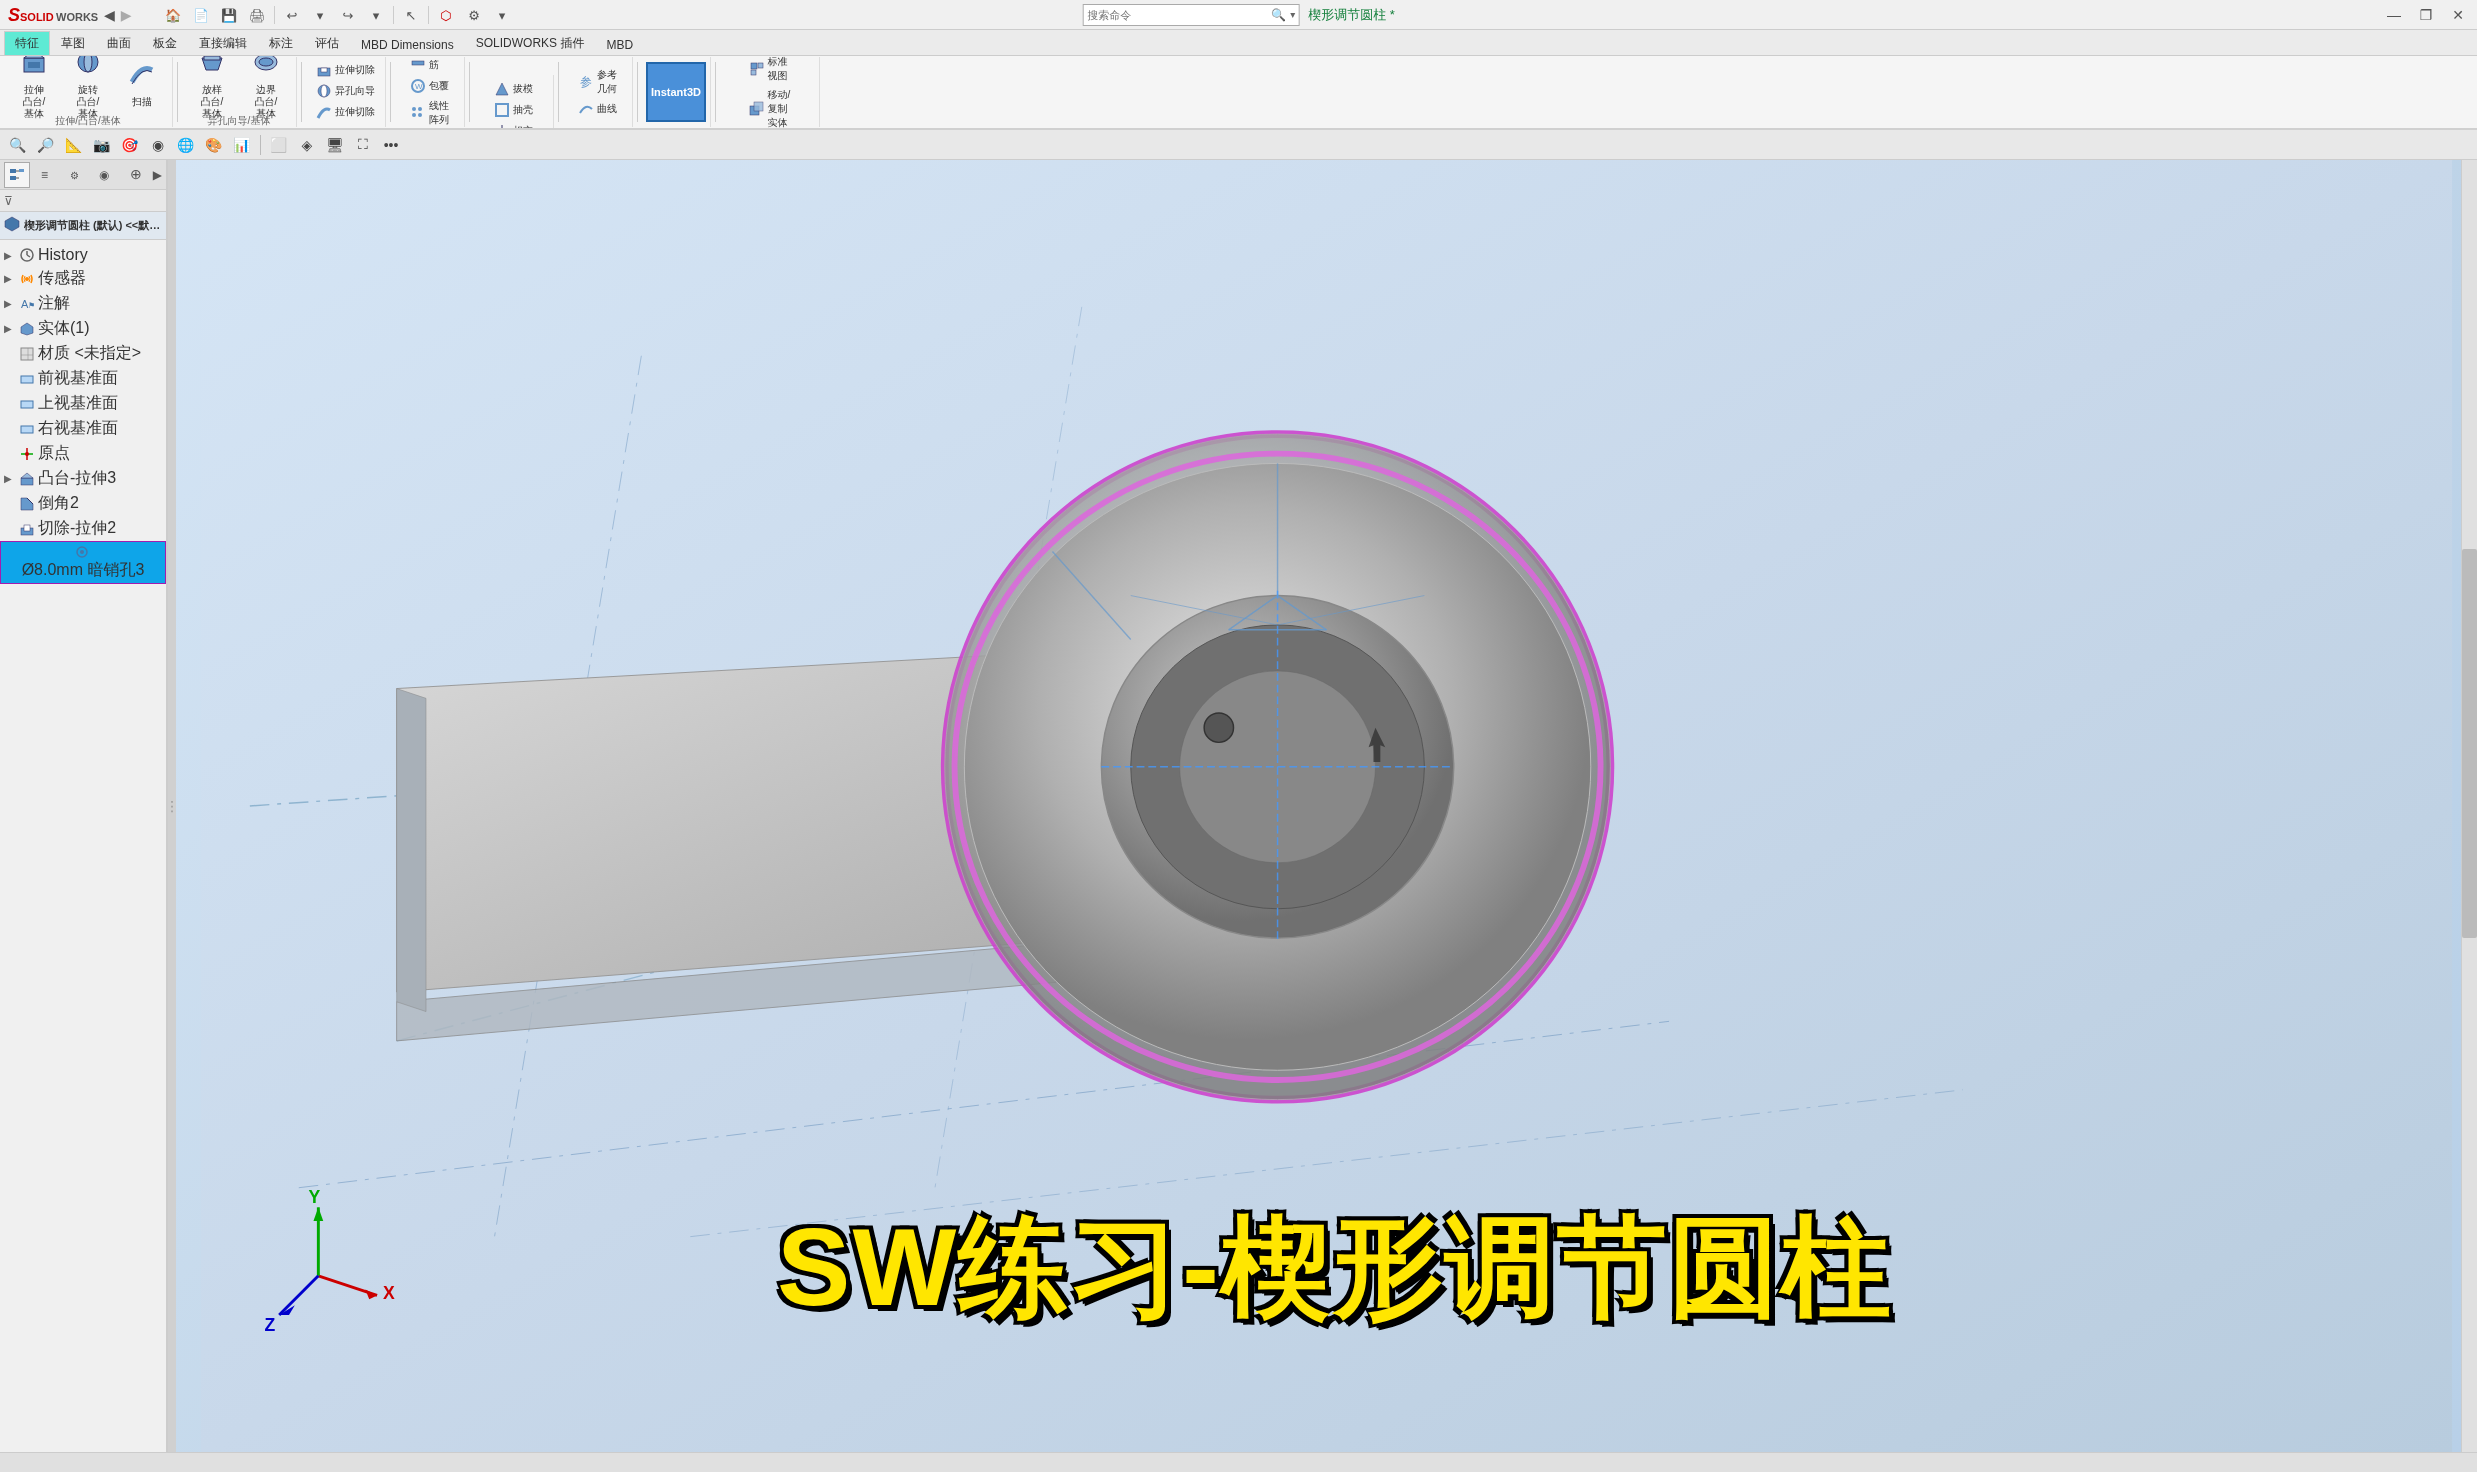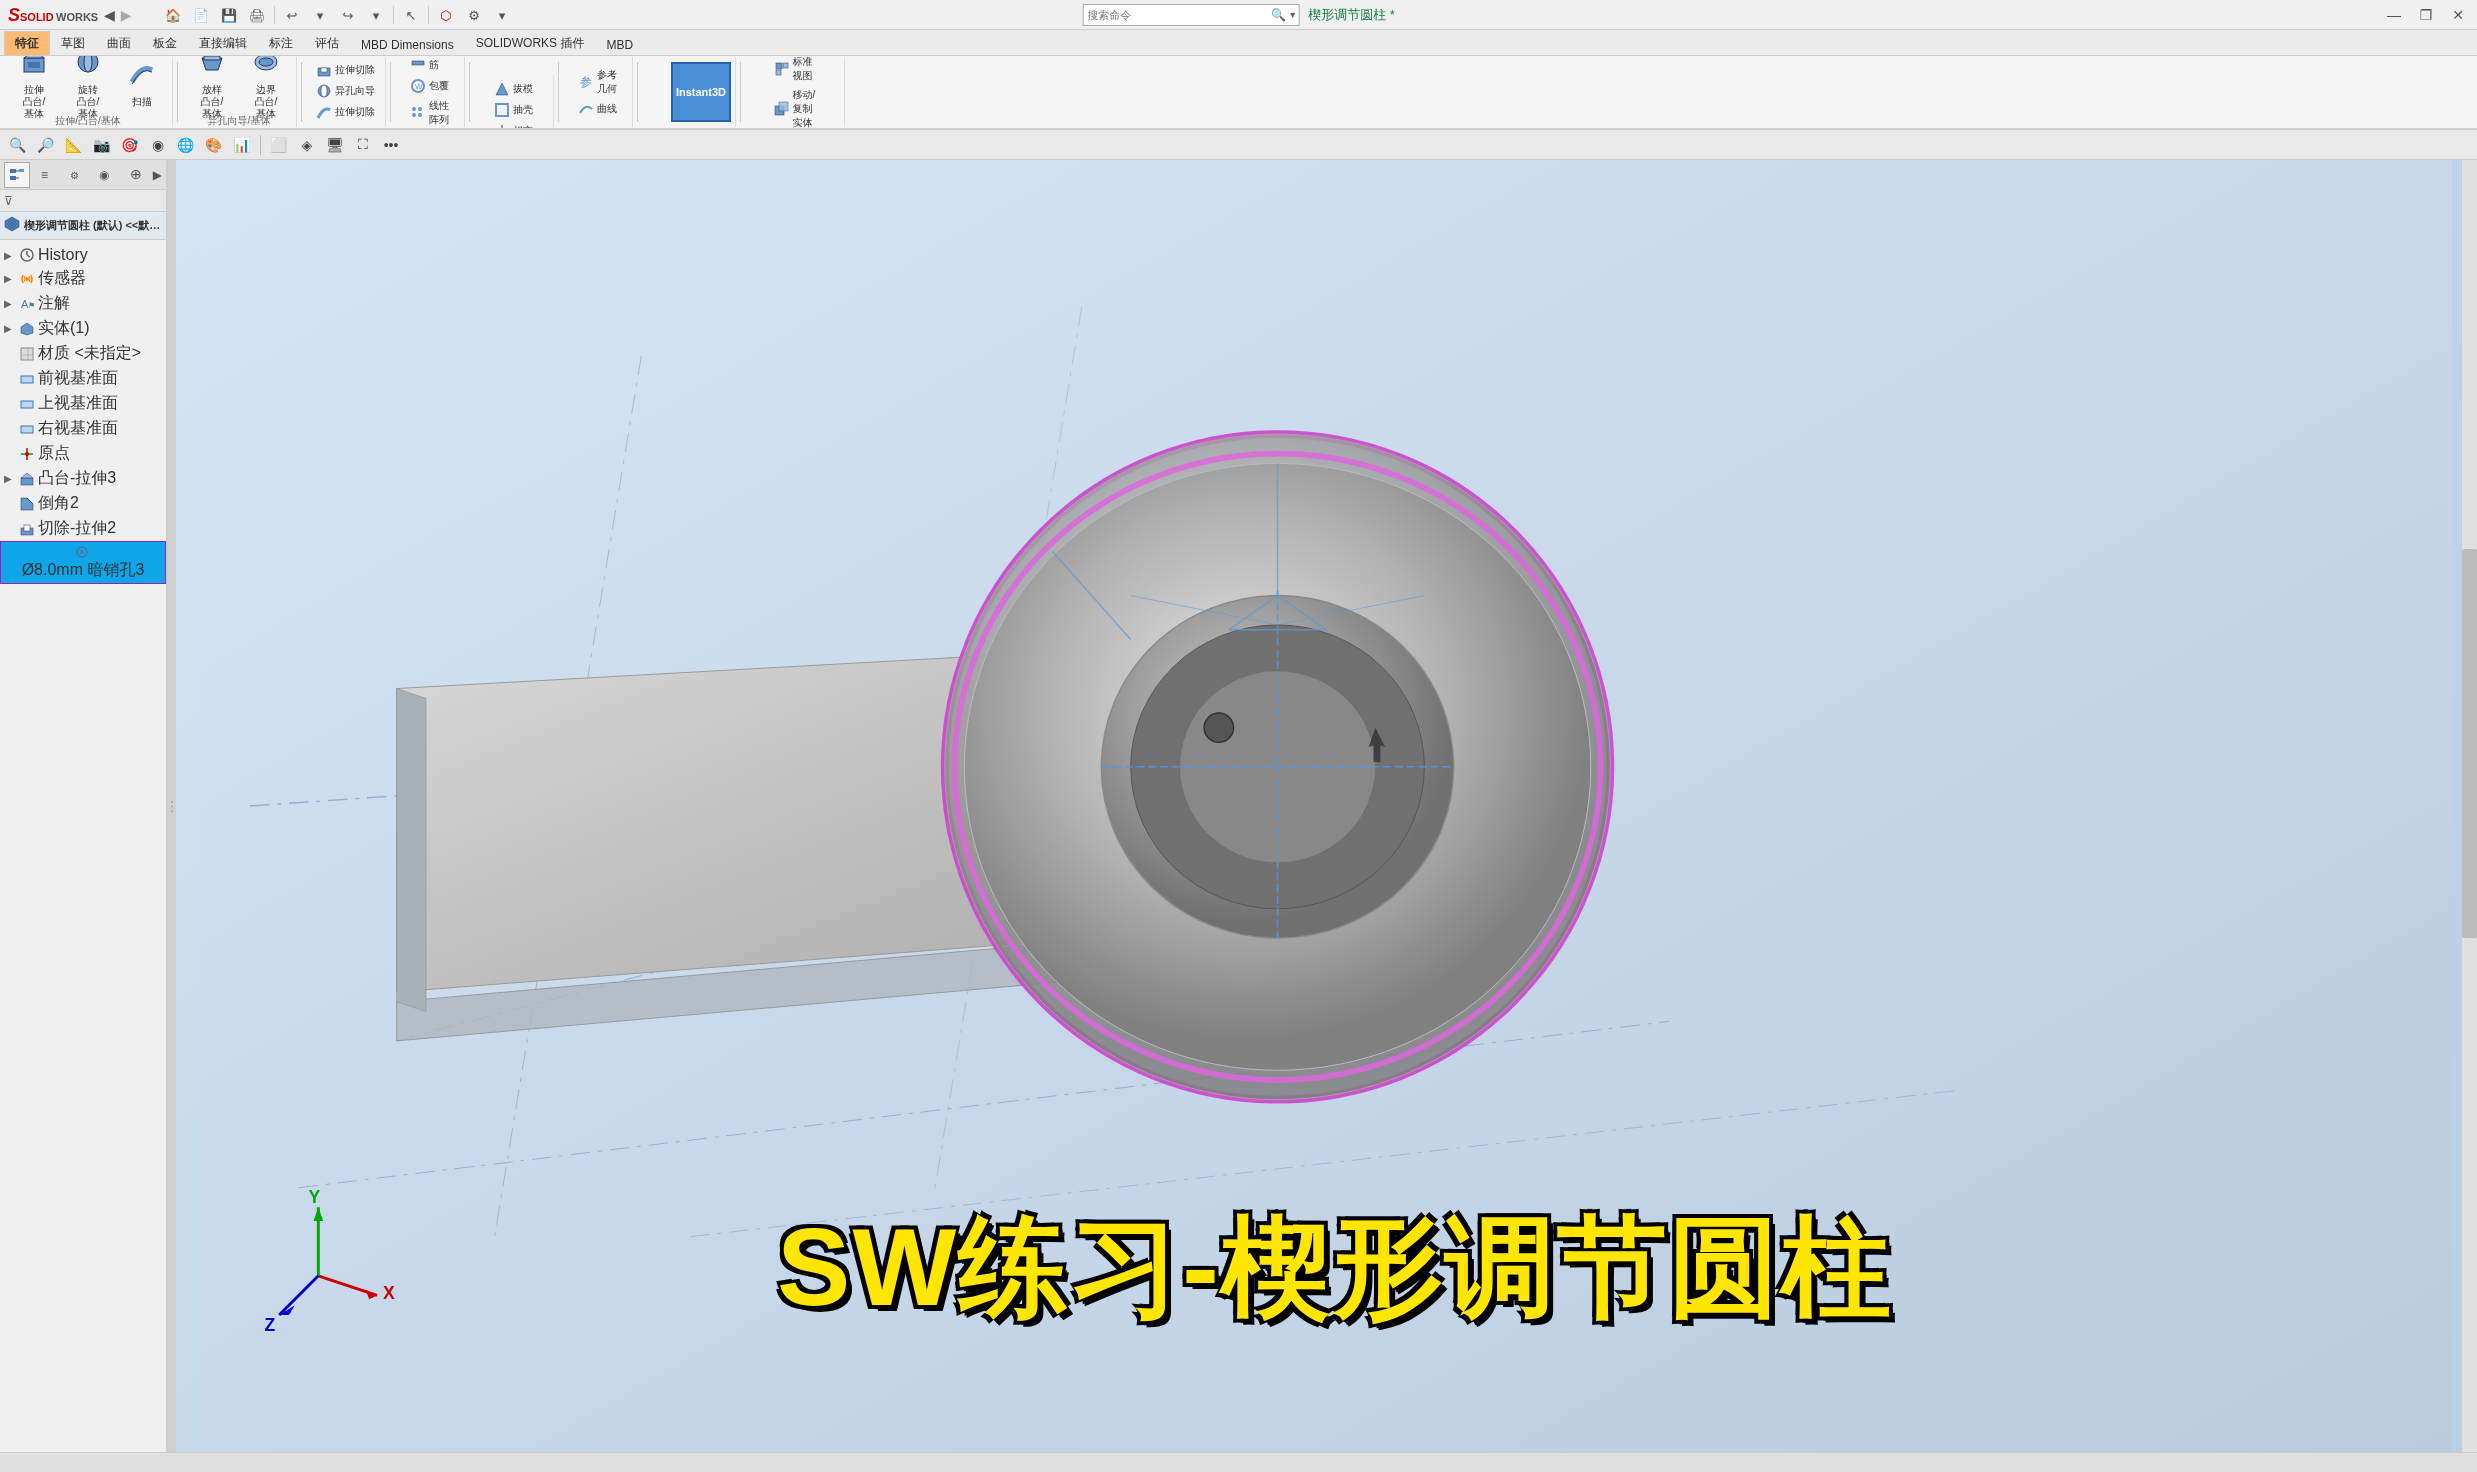"特征" .ribbon-tab.active { background: #fdba74 -> #5eead4; font-weight: bold -> normal }
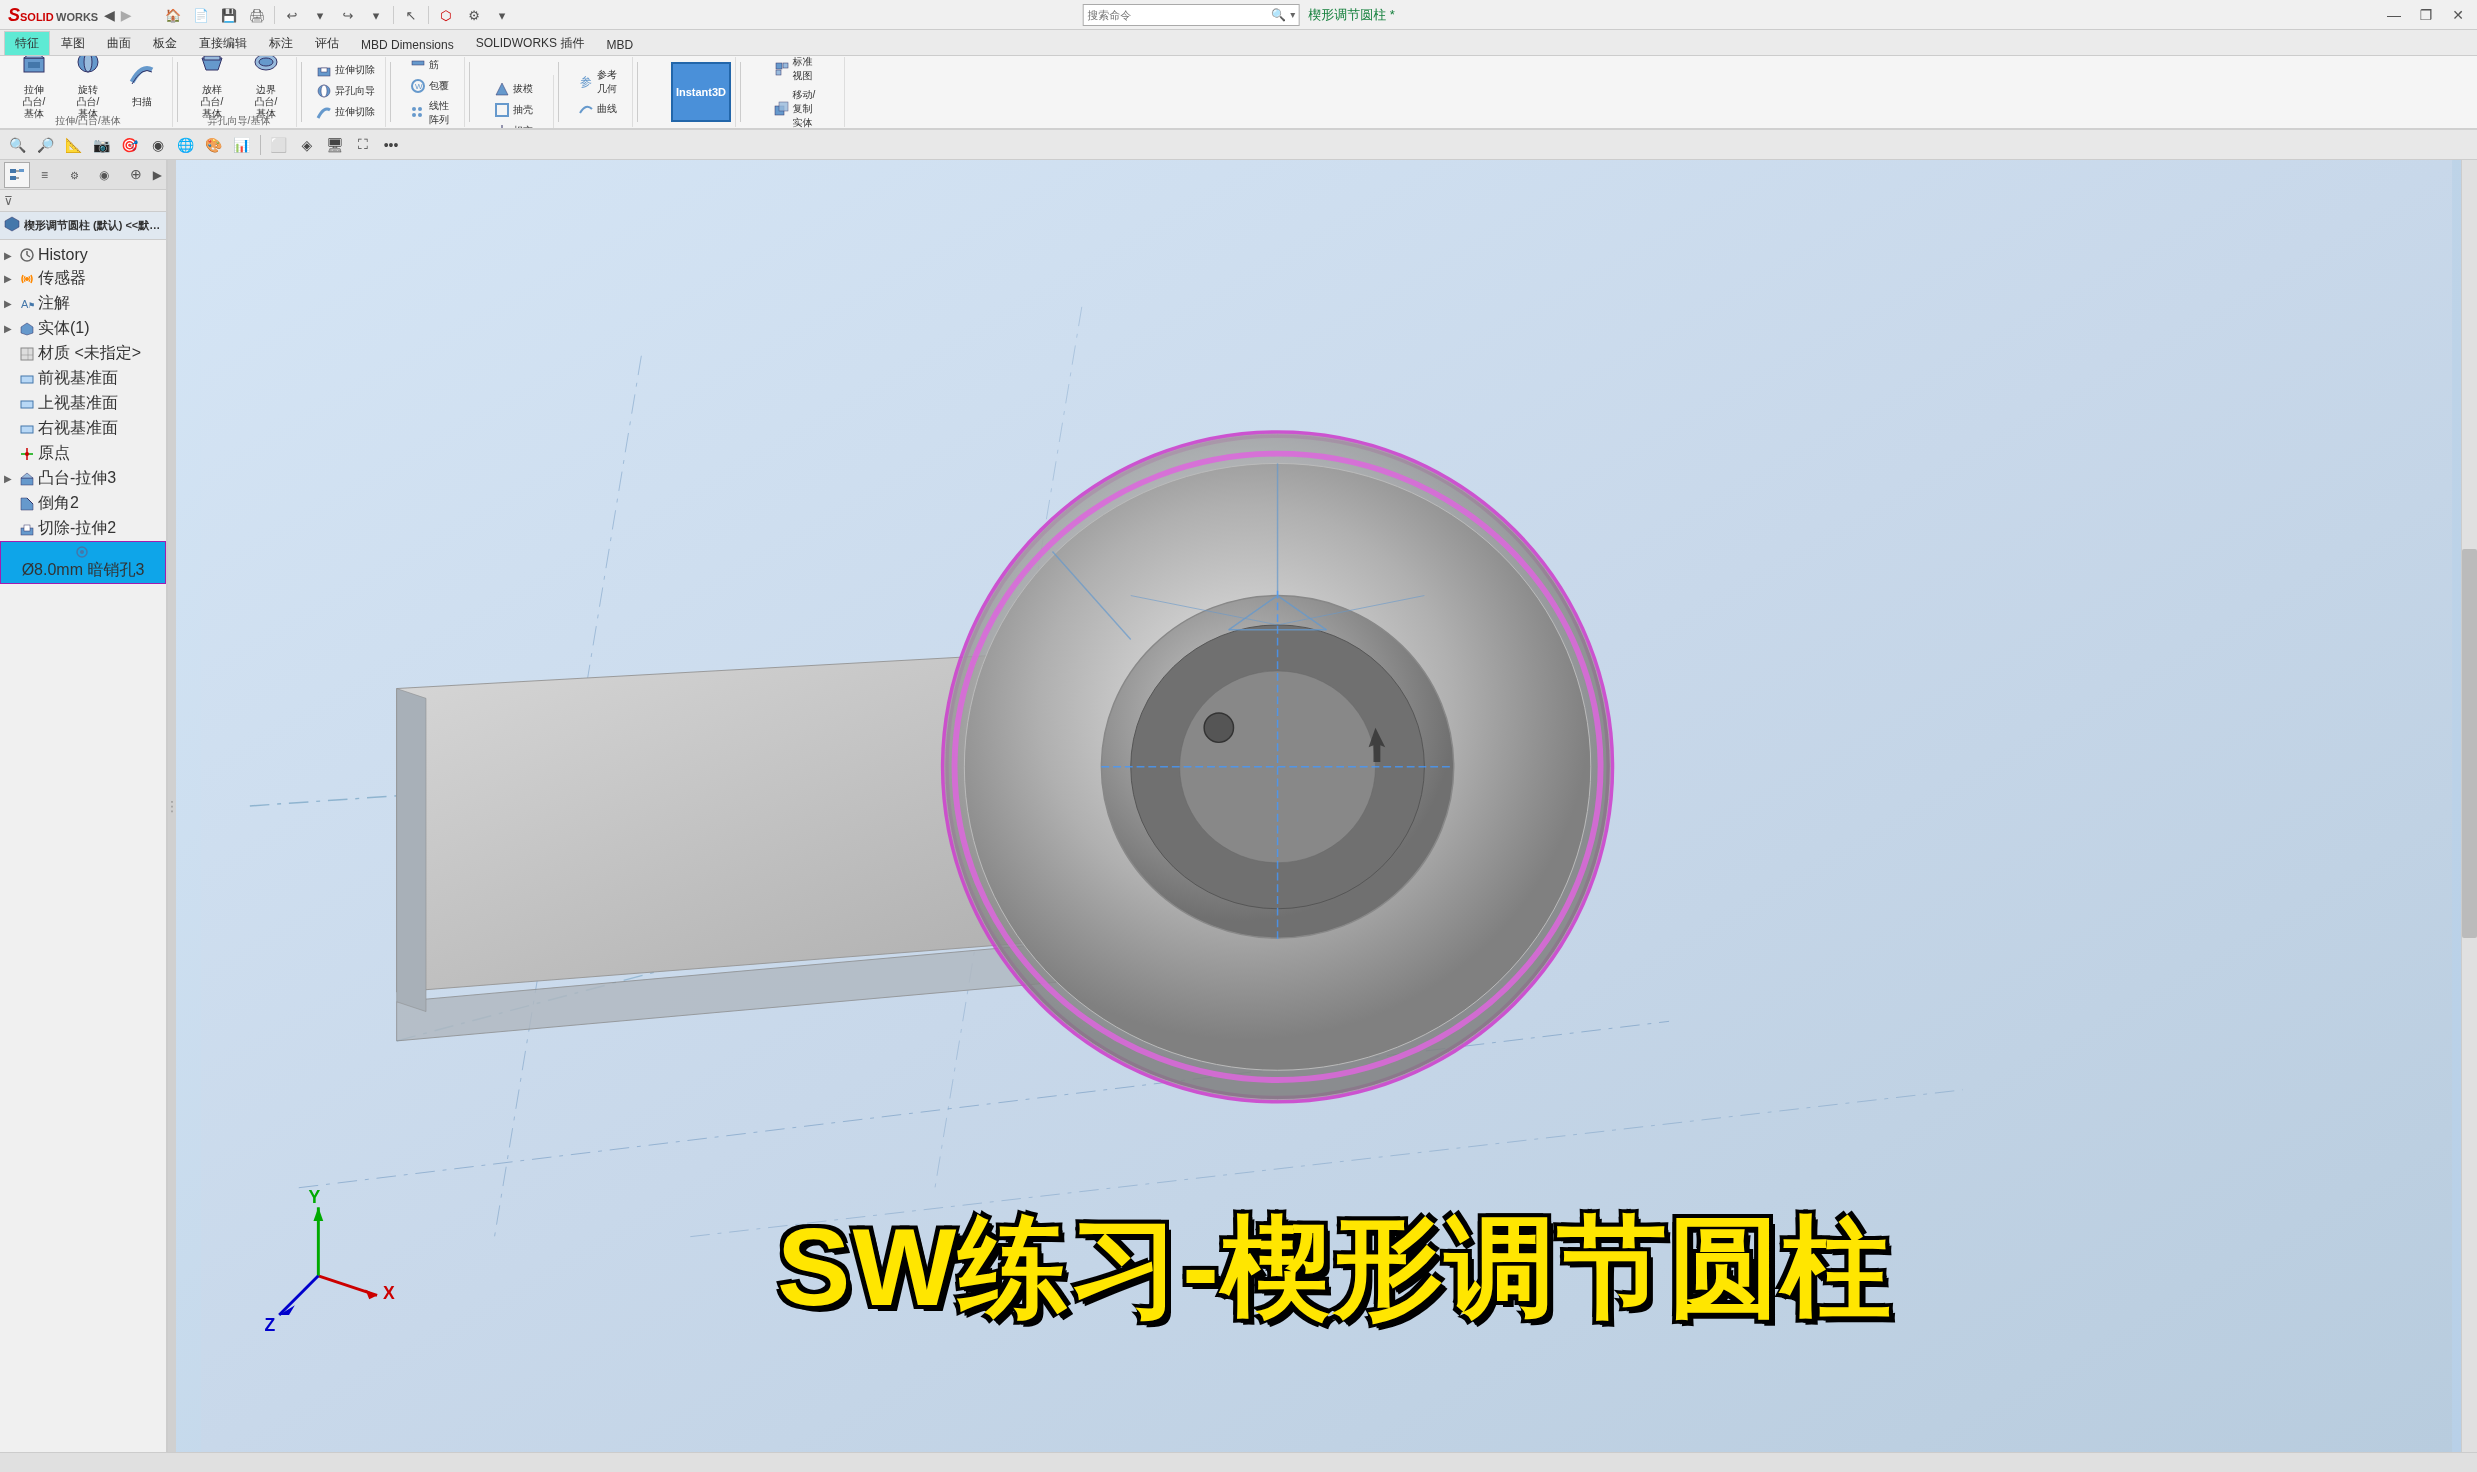"Instant3D" .btn-instant3d { margin-left: 25px -> none }
